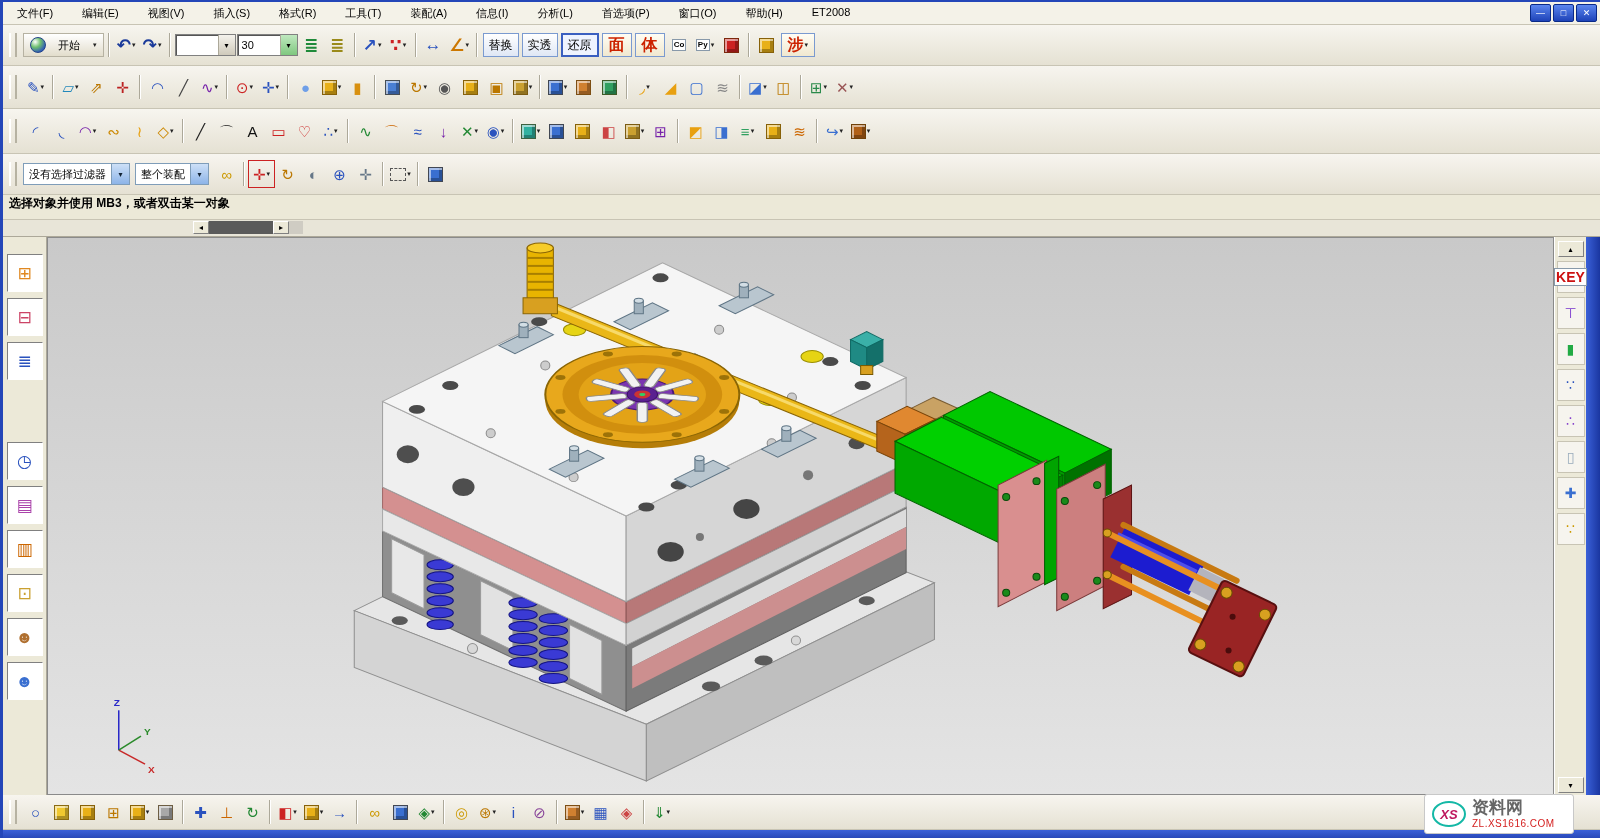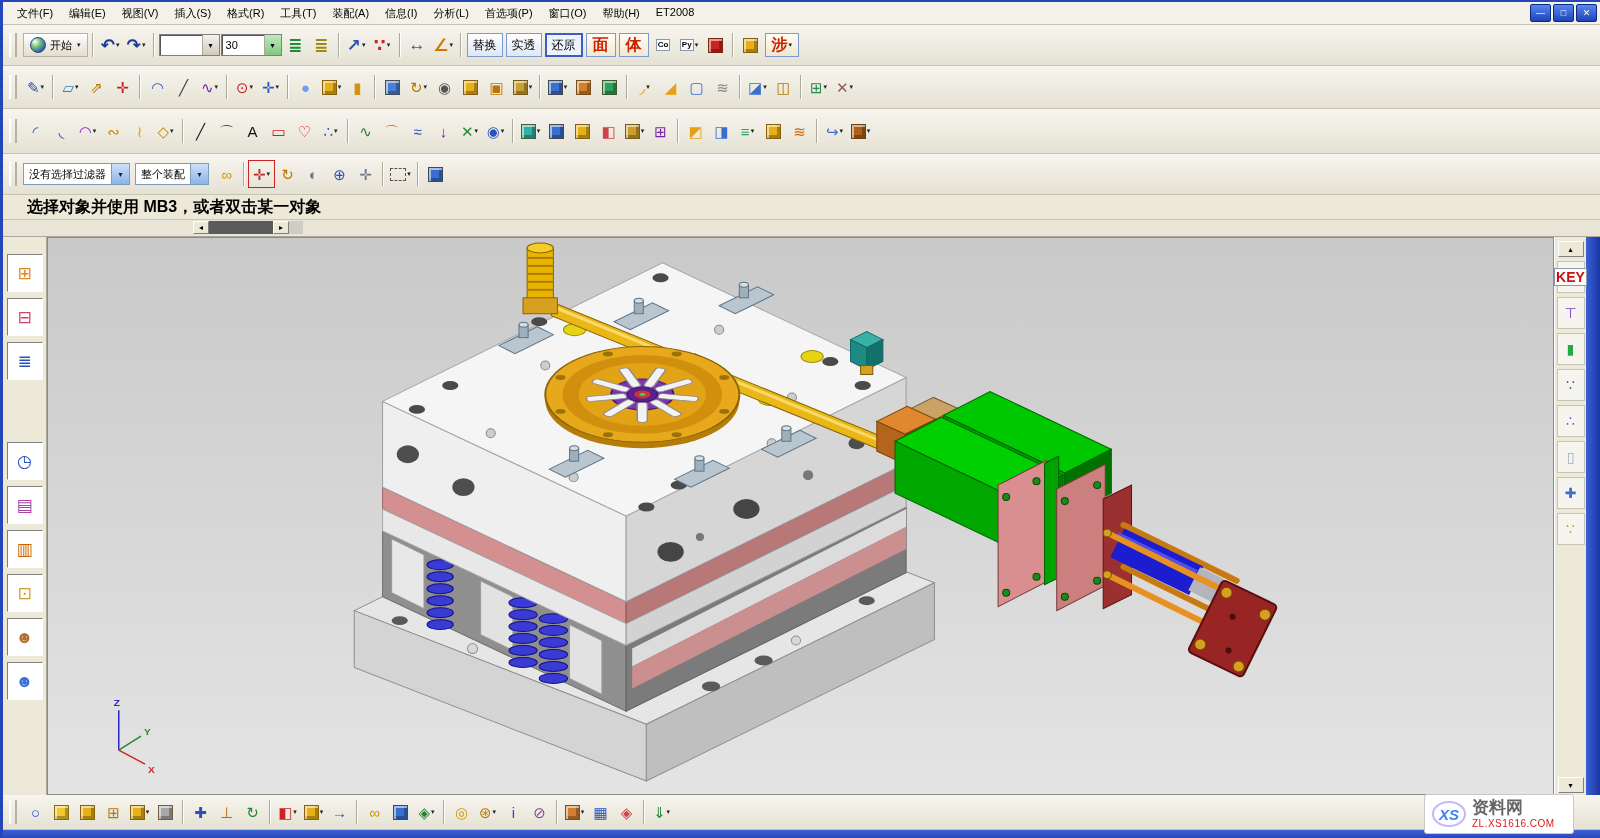"文件(F)" span { gap: none -> 13px }
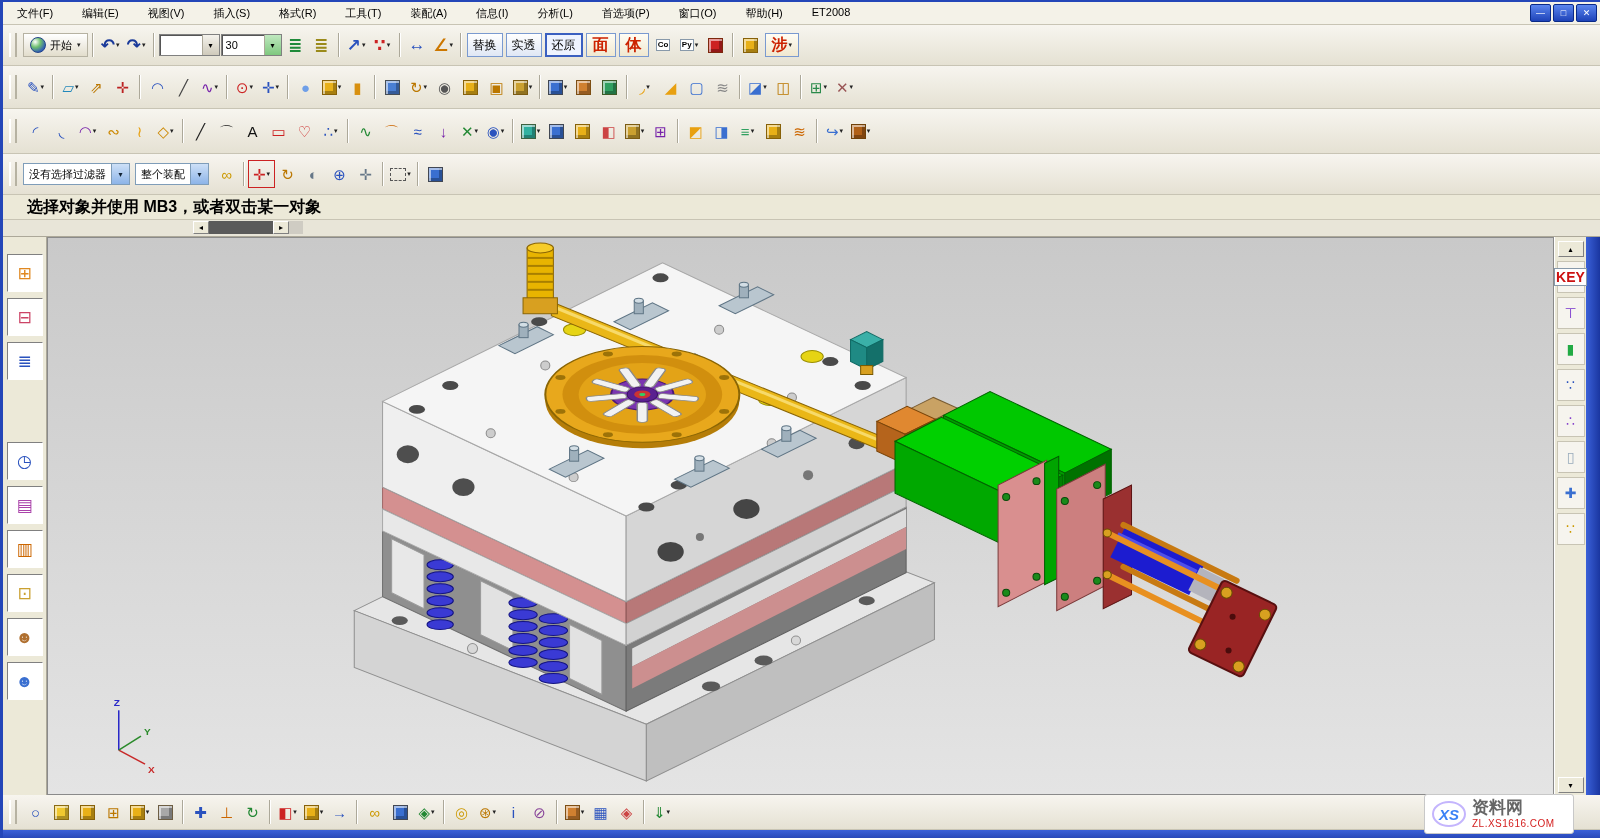"开始" .startbtn { gap: 4px -> 12px }
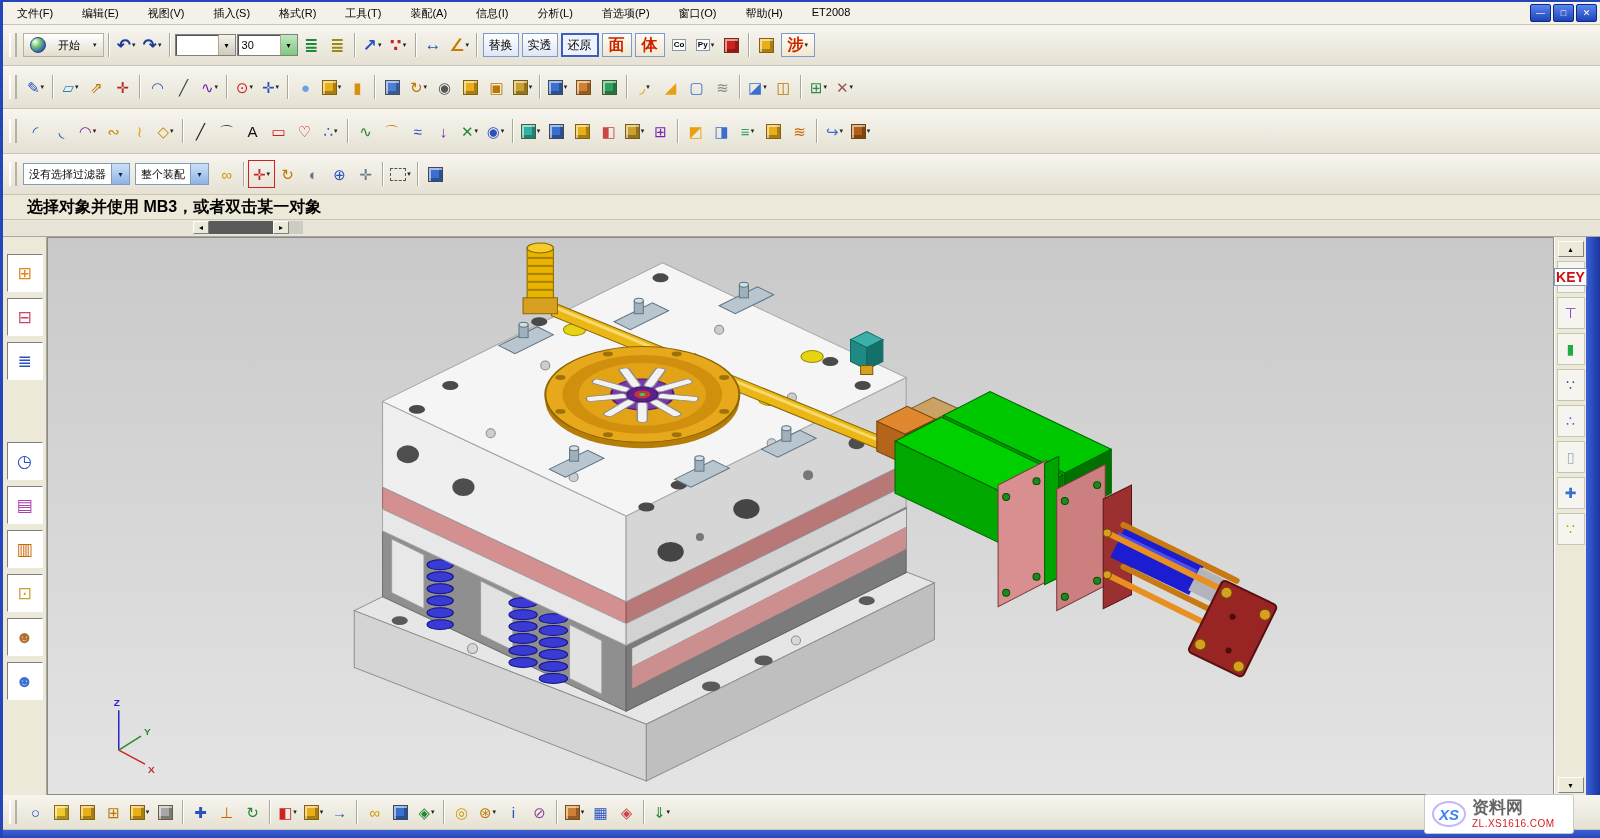"选择对象并使用 MB3，或者双击某一对象" .status { align-items: center -> none; font-size: 16px -> 12px; padding-left: 24px -> 6px }
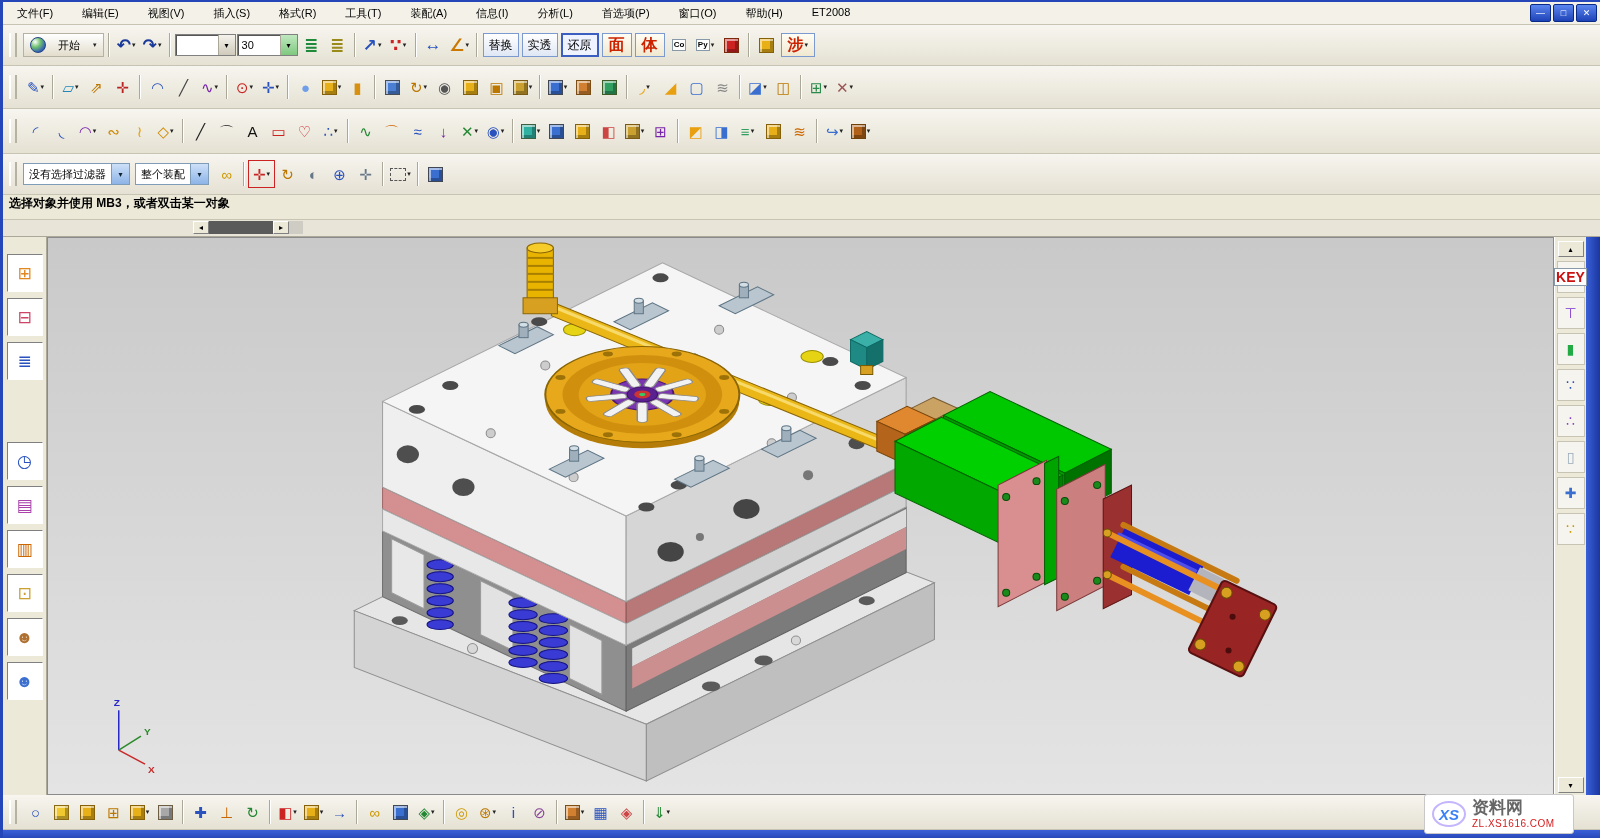"XS" .wm-logo { border: 2px solid #c4b5fd -> 2px solid #14b8a6; color: #3b82f6 -> #be185d; font-size: 15px -> 13px }
